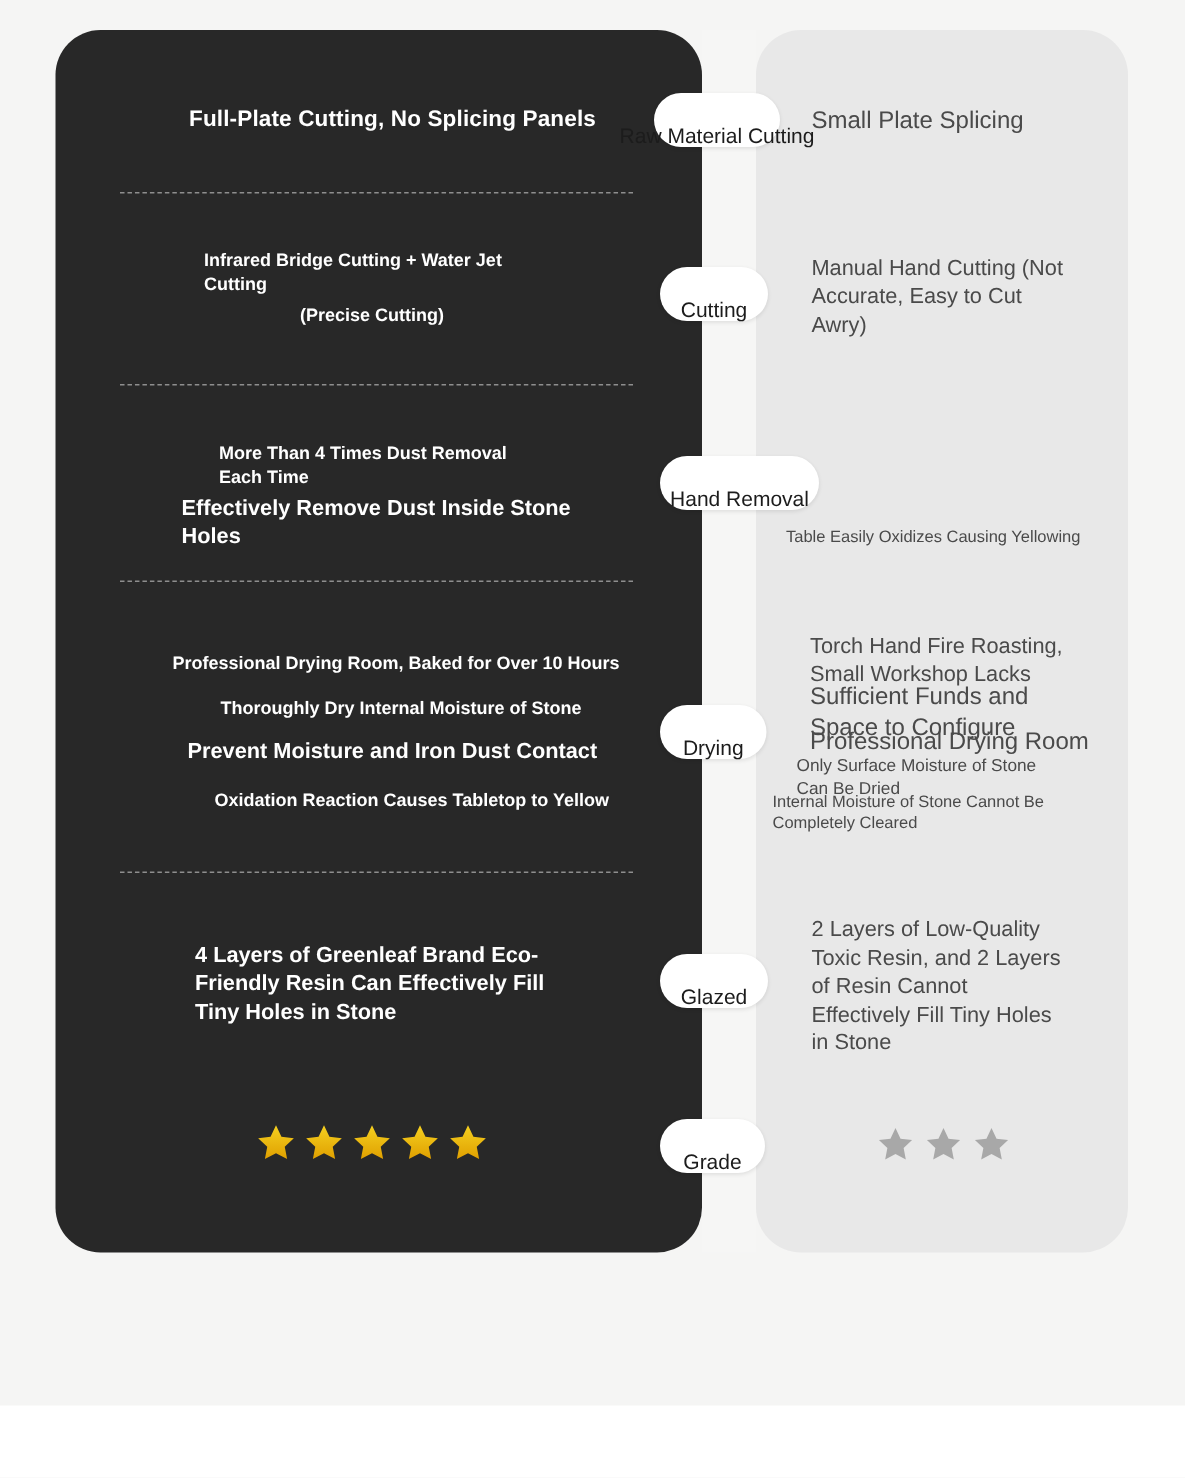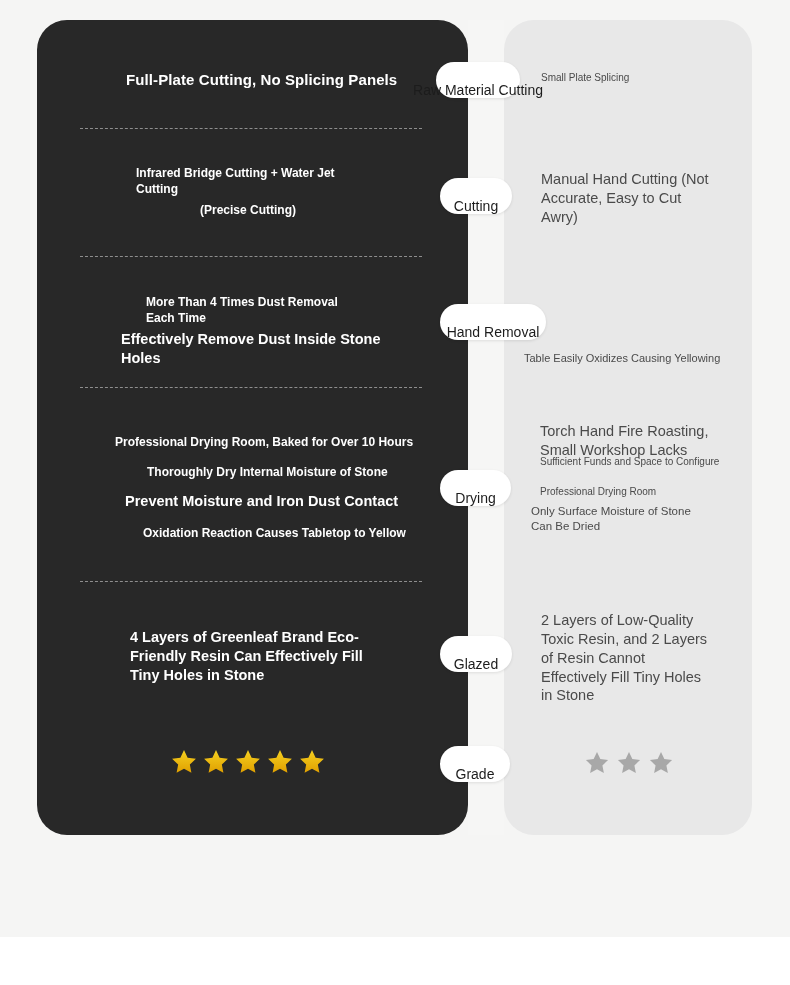"Small Plate Splicing" .con-md { font-size: 10px -> 16px }
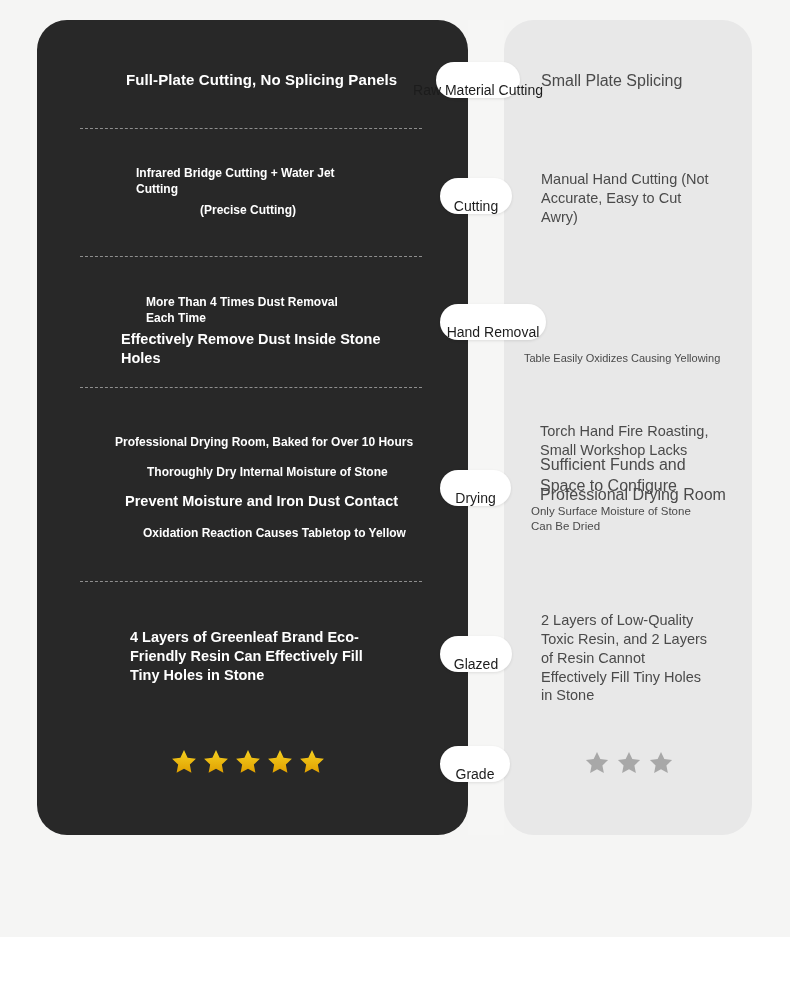"Internal Moisture of Stone Cannot" div.con-text { html: none -> <div>Internal Moisture of Stone Cannot Be Completely Cleared</div> }
